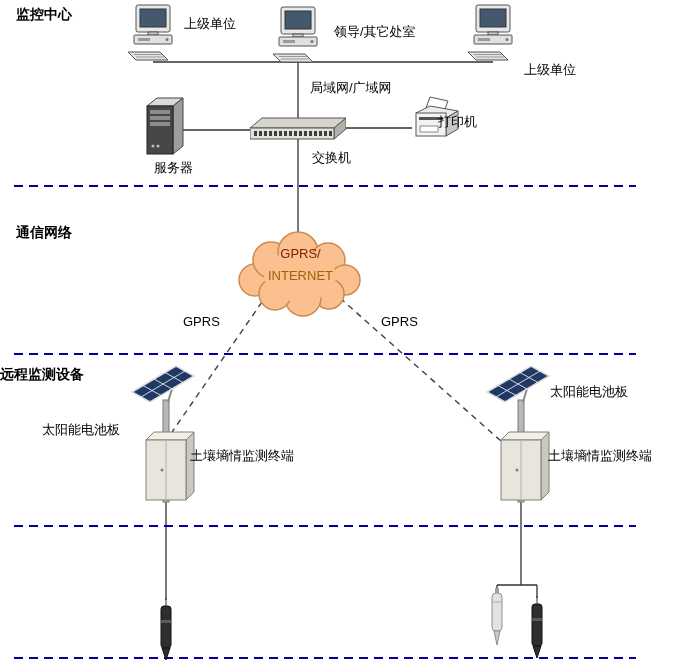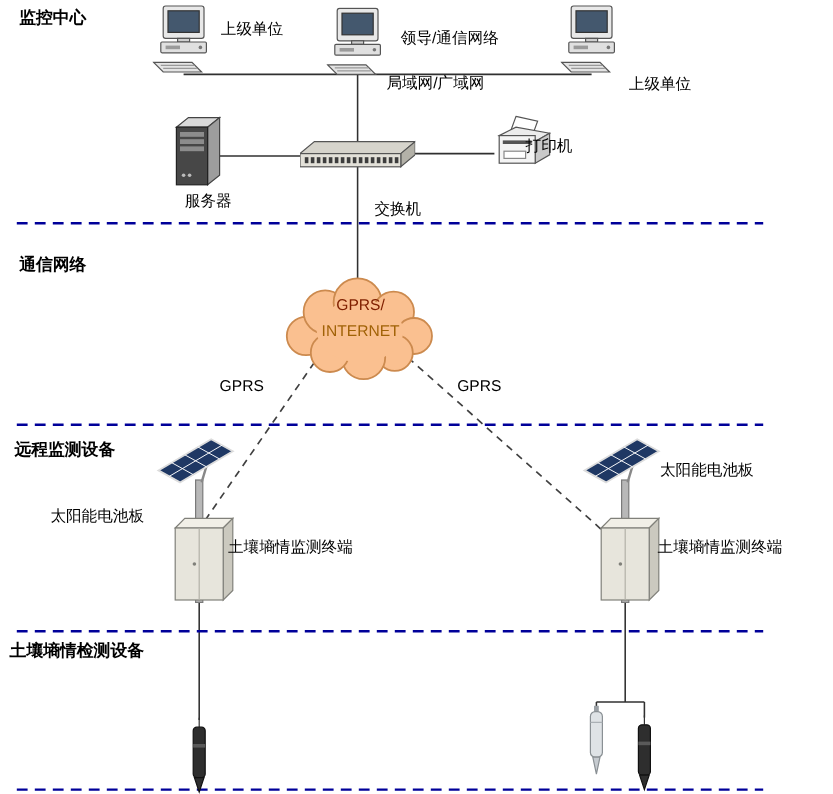"领导/通信网络" div.lbl { text: /通信网络 -> /其它处室 }
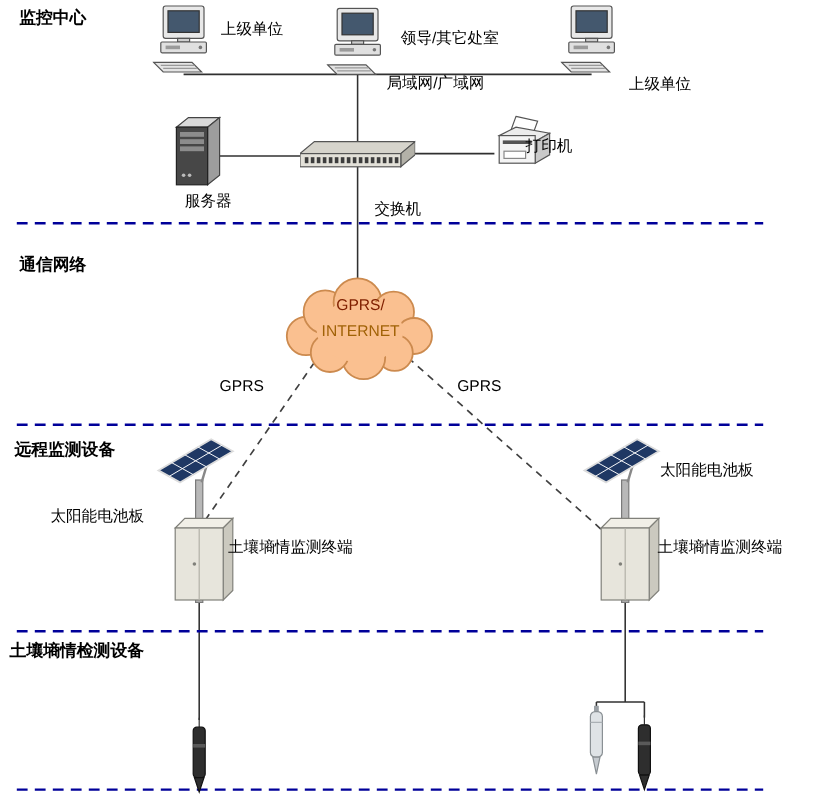"局域网/广域网" div.lbl { margin-left: 12px -> none; top: 61px -> 80px }
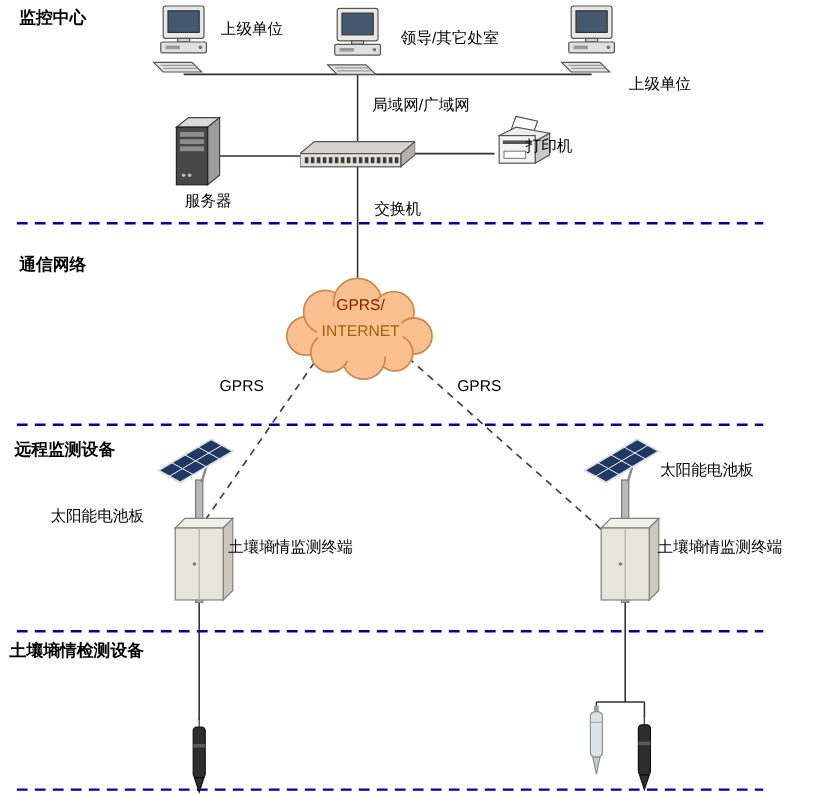"交换机" div.lbl { margin-top: 16px -> none }
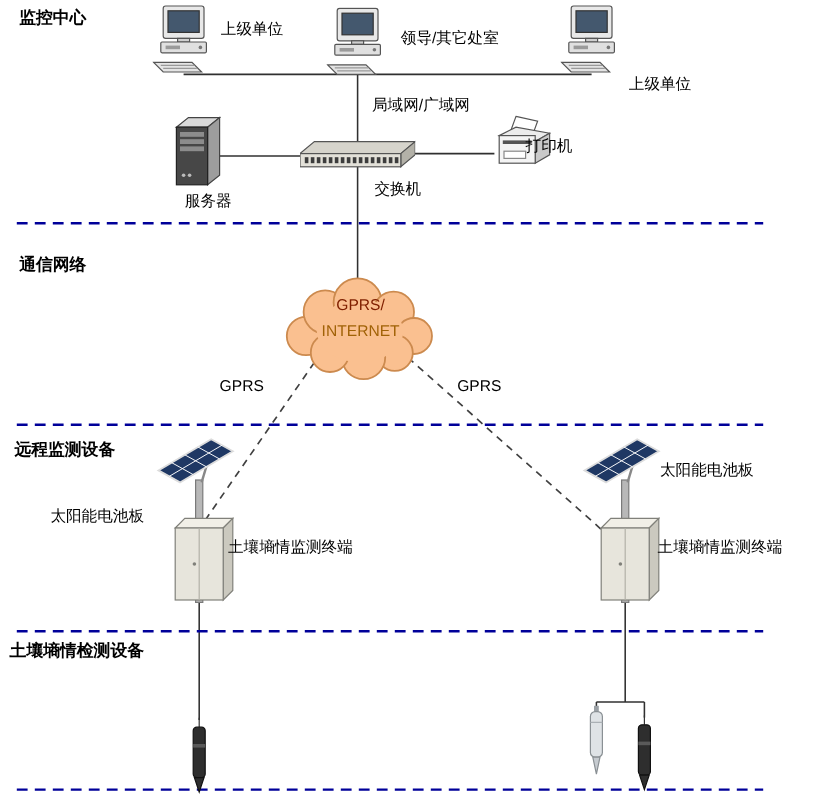"通信网络" div.sec { top: 212px -> 224px }
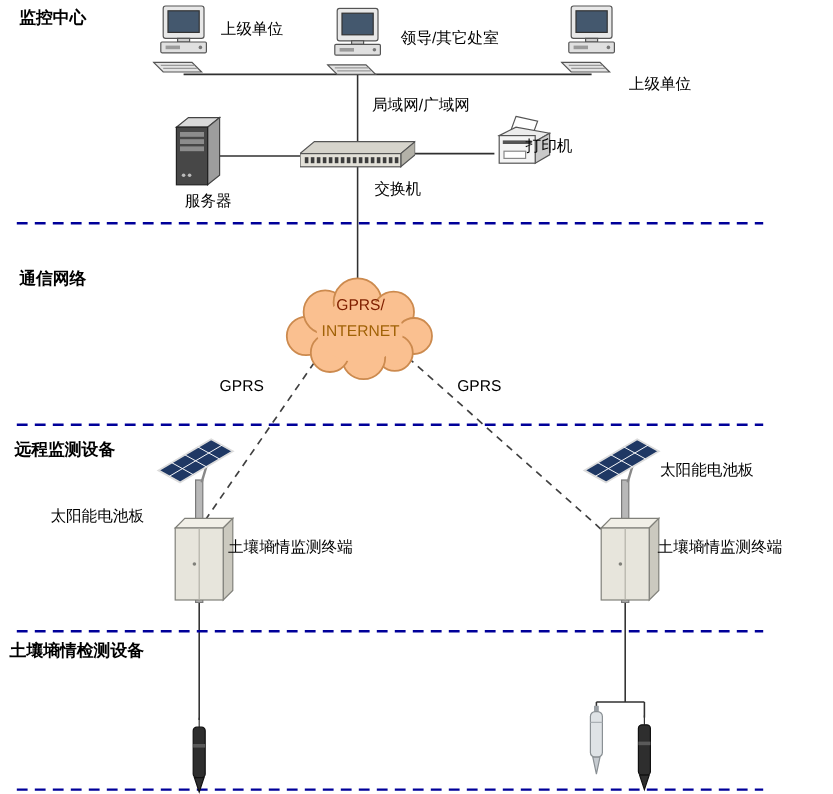"远程监测设备" div.sec { left: 12px -> 0 }
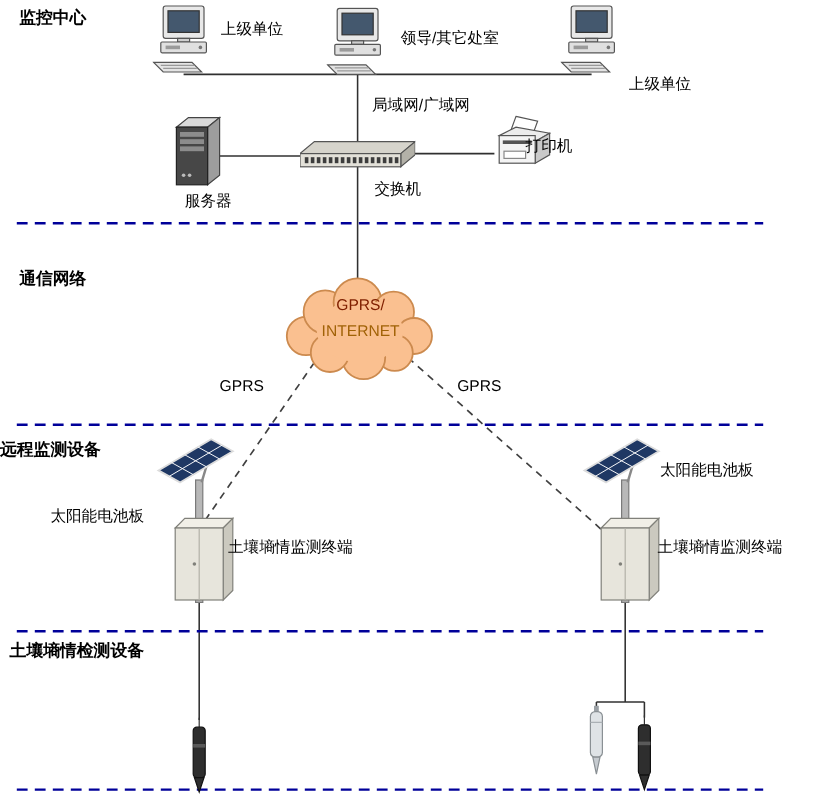"土壤墒情检测设备" div.sec { html: <div>土壤墒情检测设备</div> -> none }
